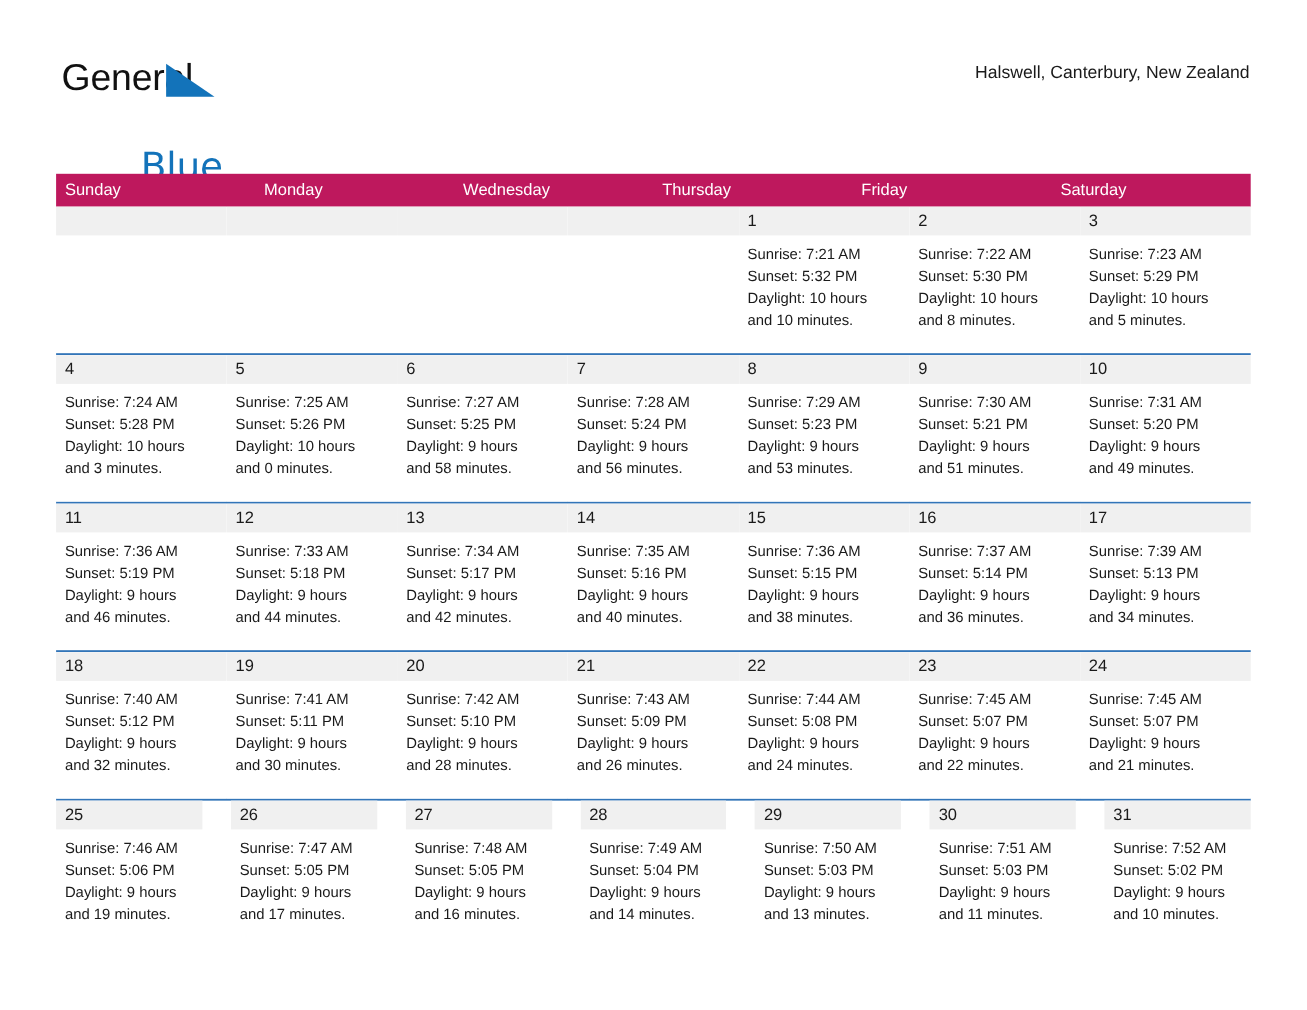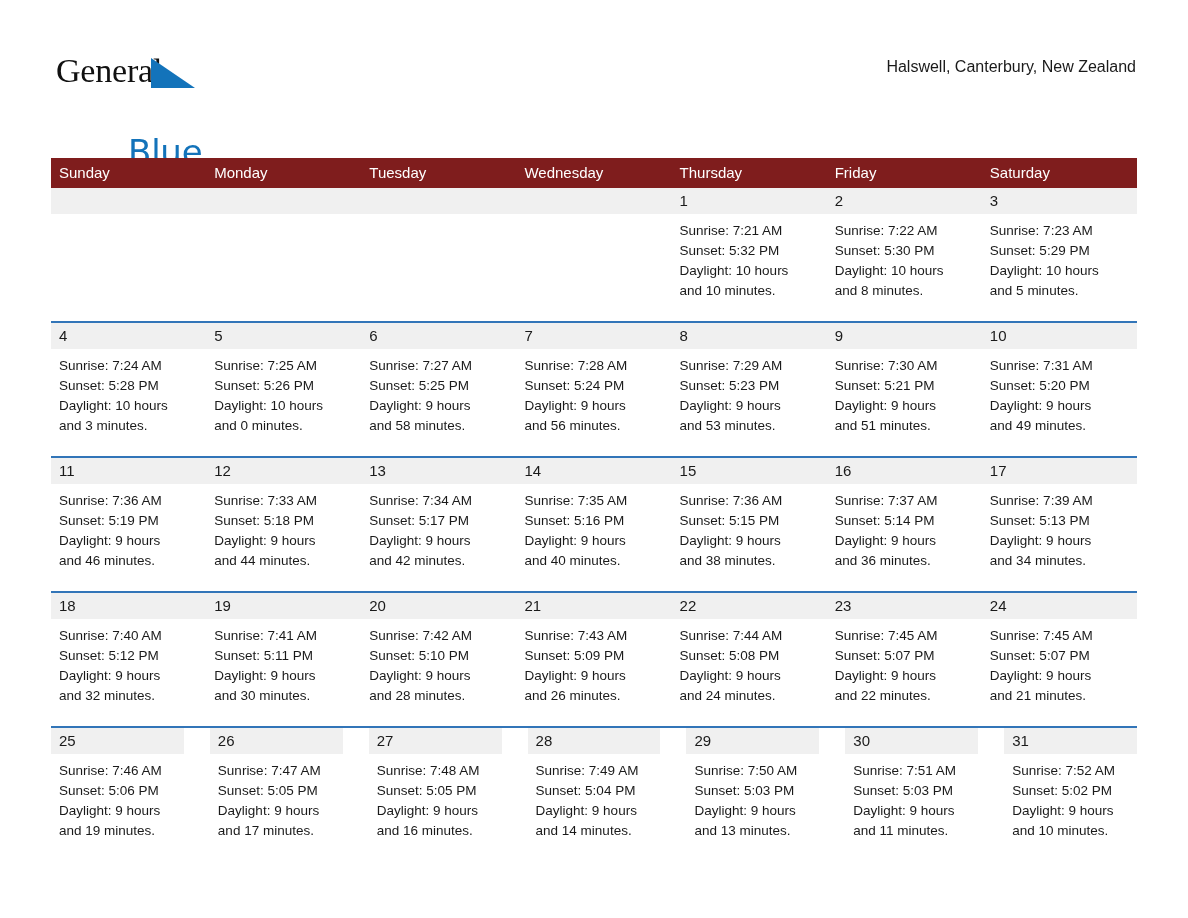"General" .logo-general { font-family: Liberation Serif, serif -> Liberation Sans, sans-serif }
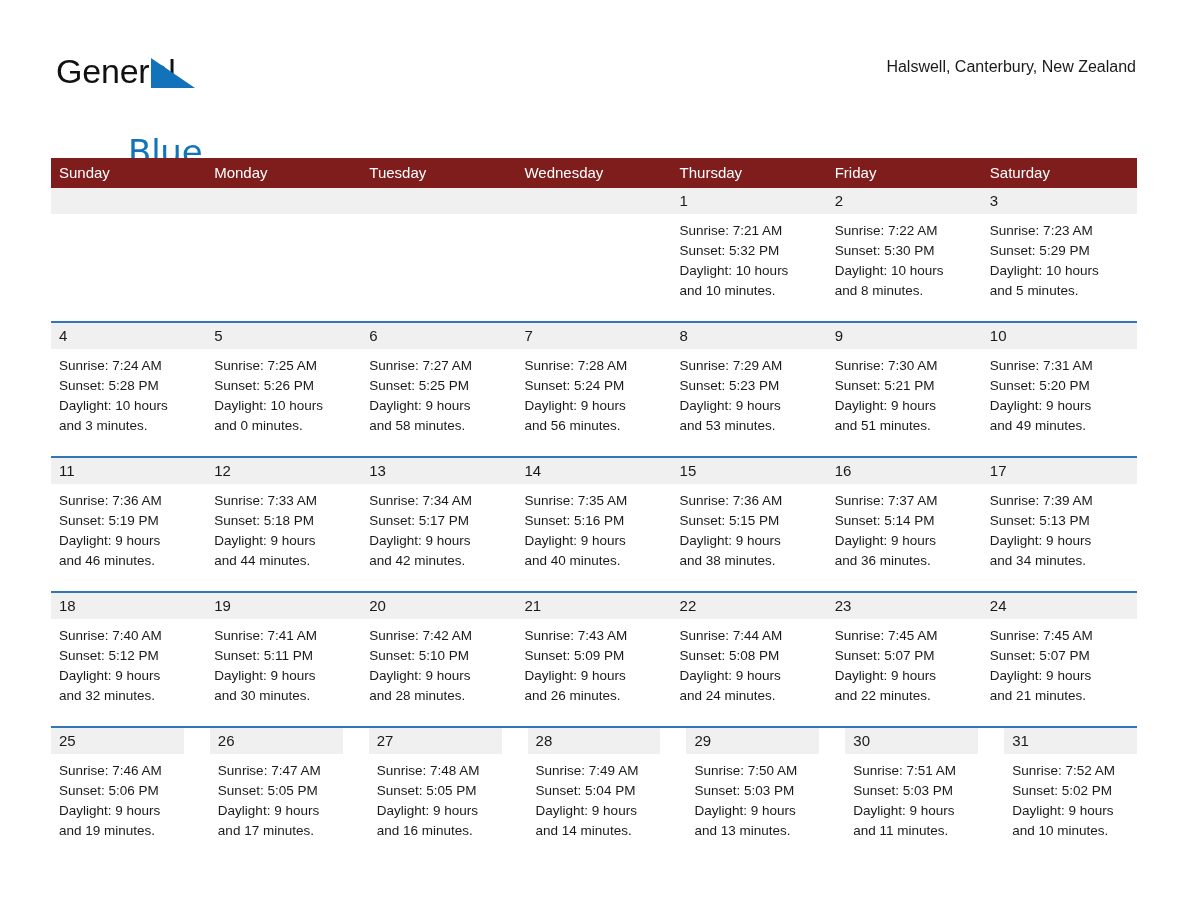"Sunday" .weekday-row { background: #7f1d1d -> #be185d }
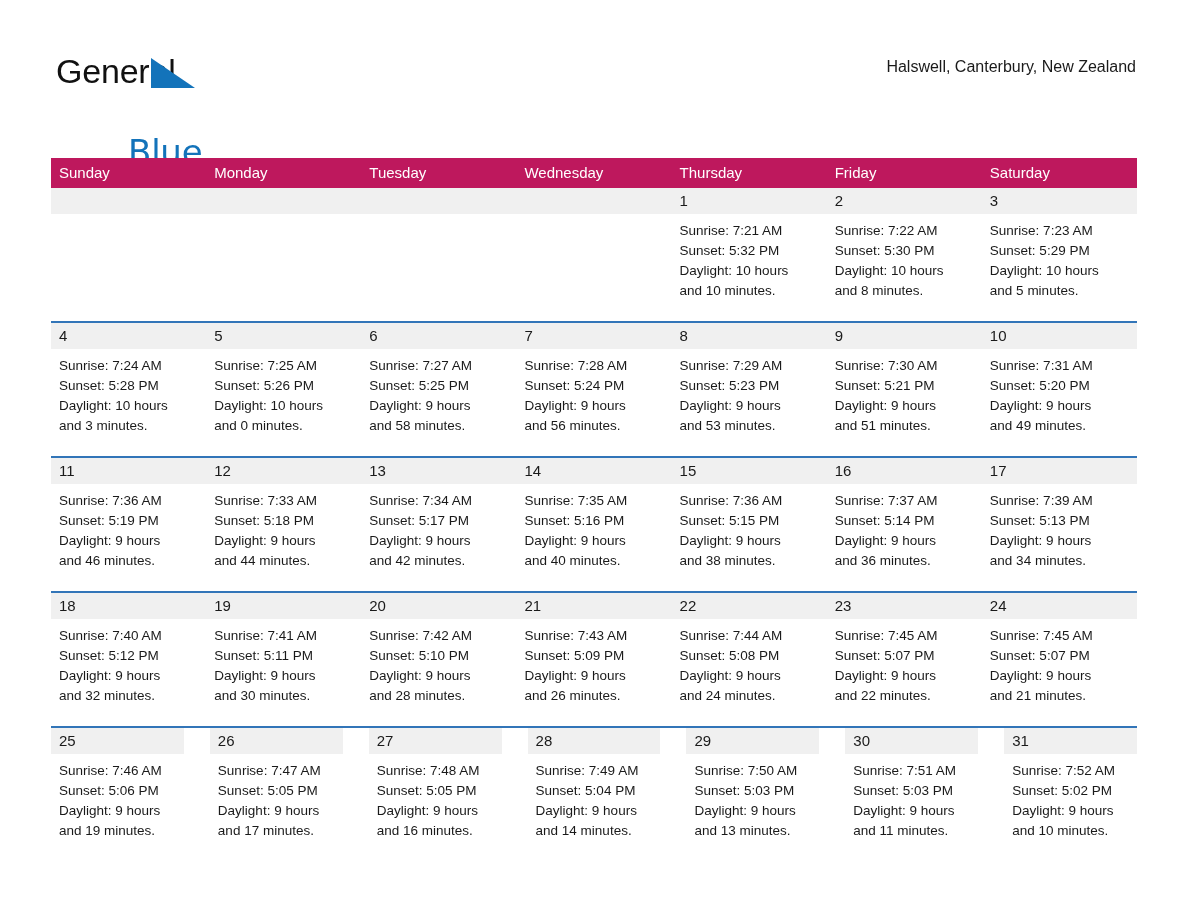"Tuesday" div.weekday-cell { html: <div>Tuesday</div> -> none }
